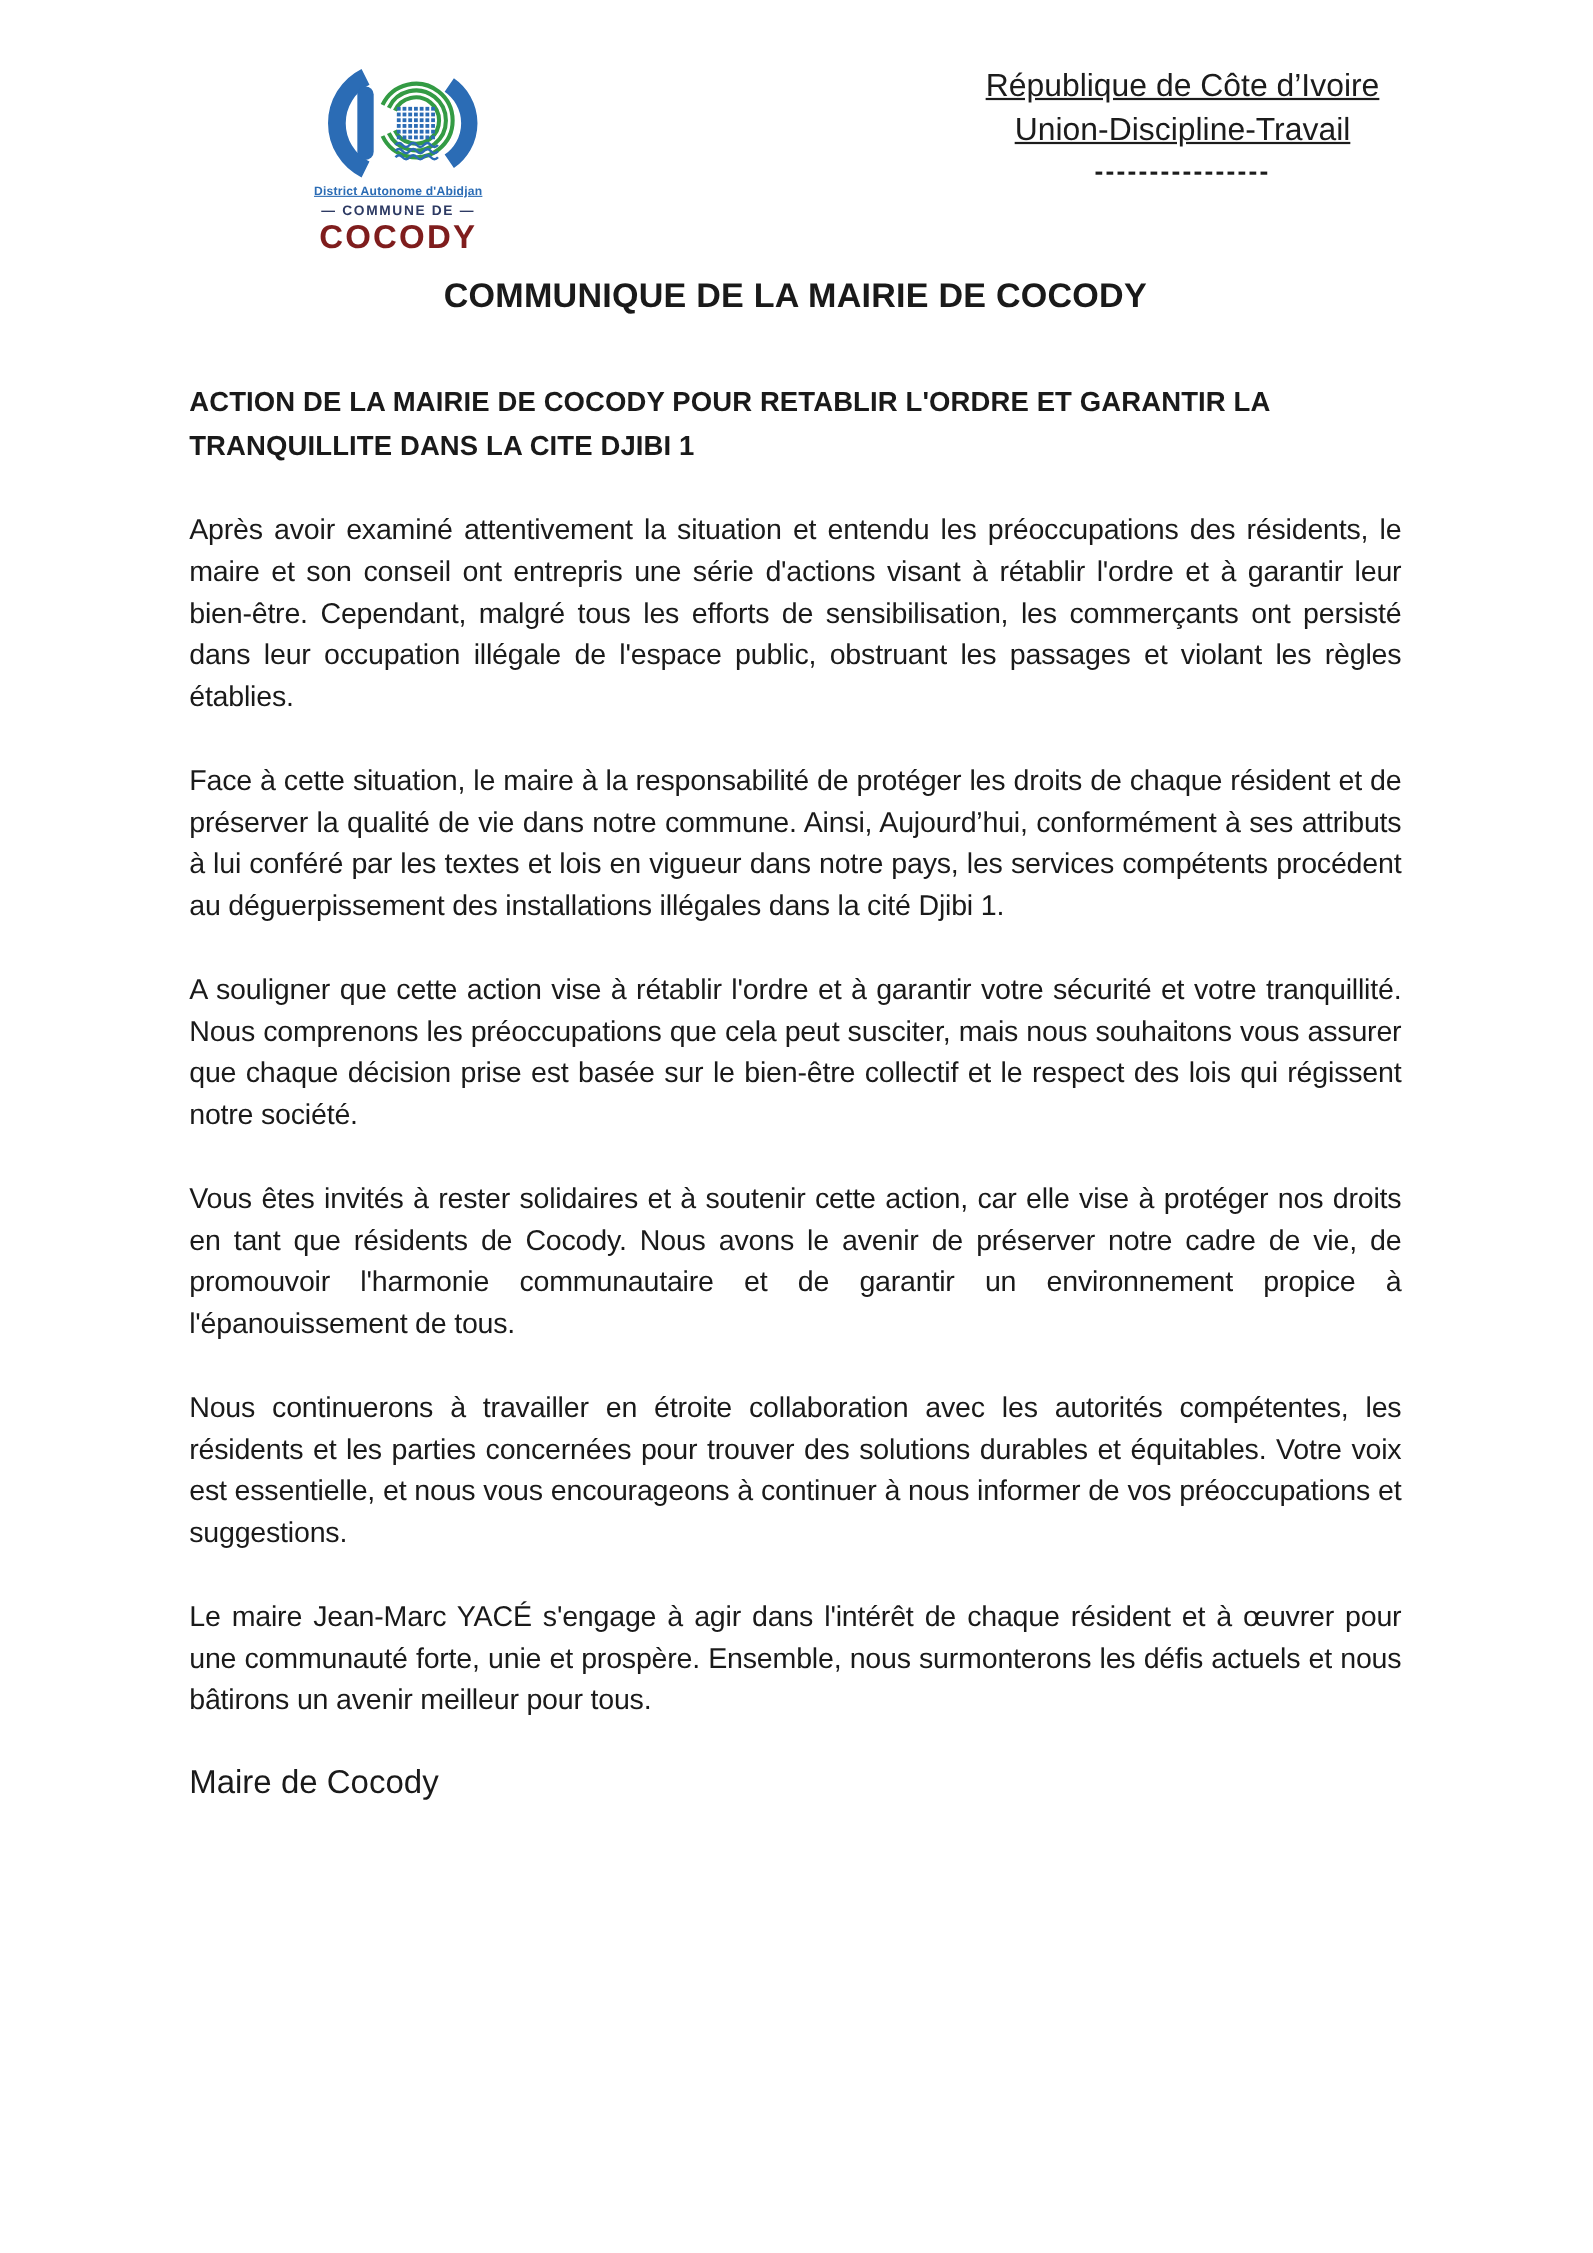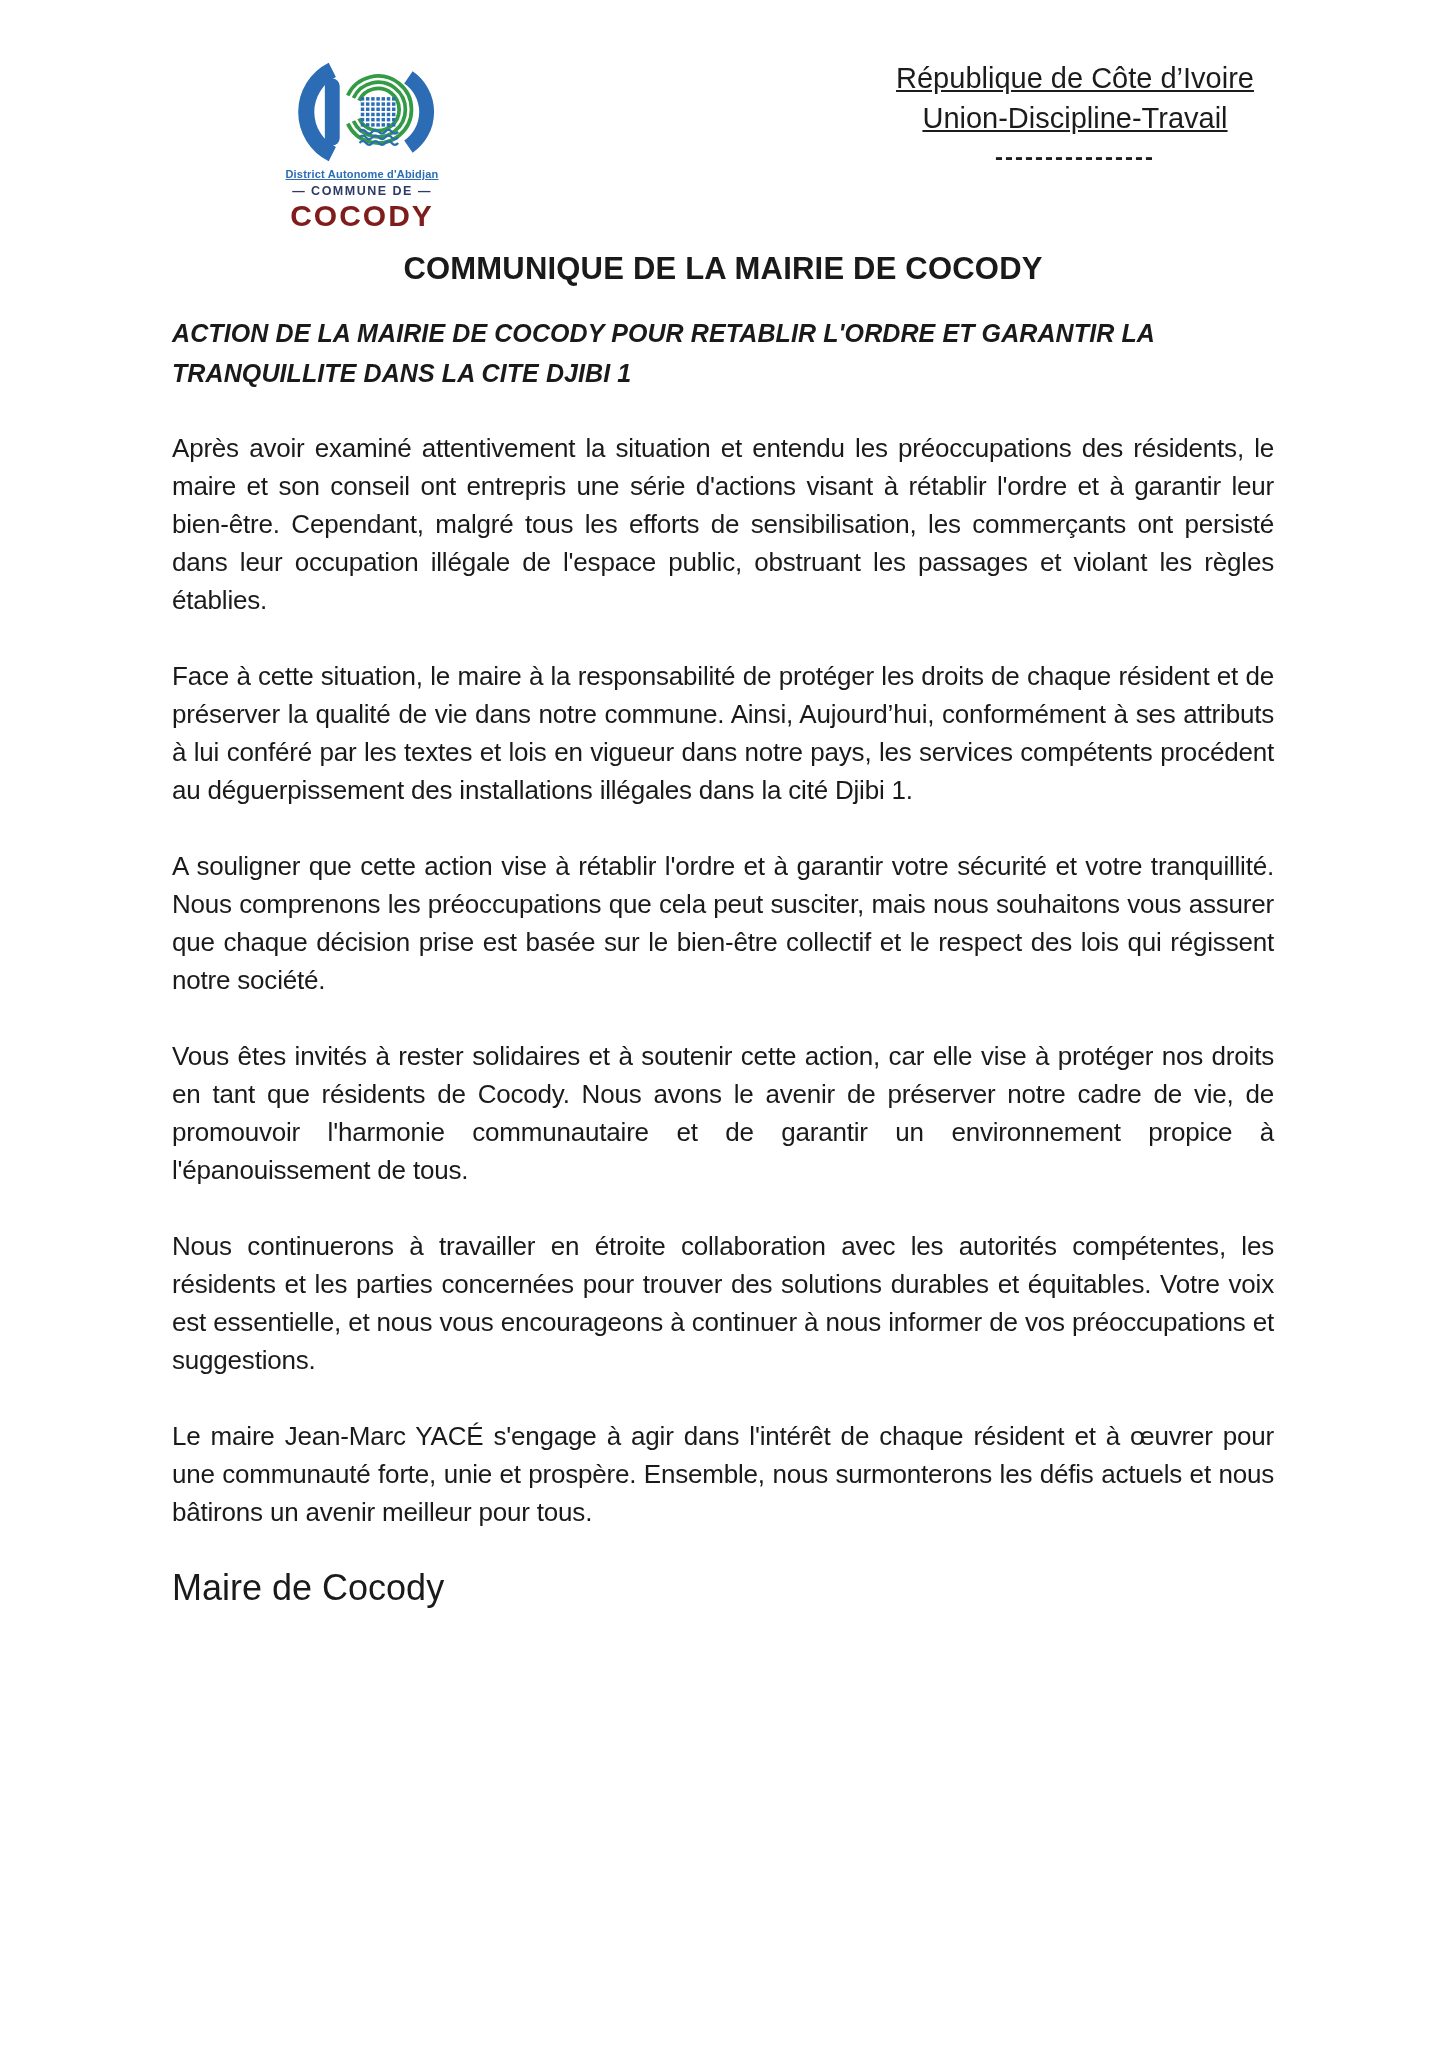"ACTION DE LA MAIRIE DE" .doc-subtitle { font-style: italic -> none; margin-top: 25px -> 58px }
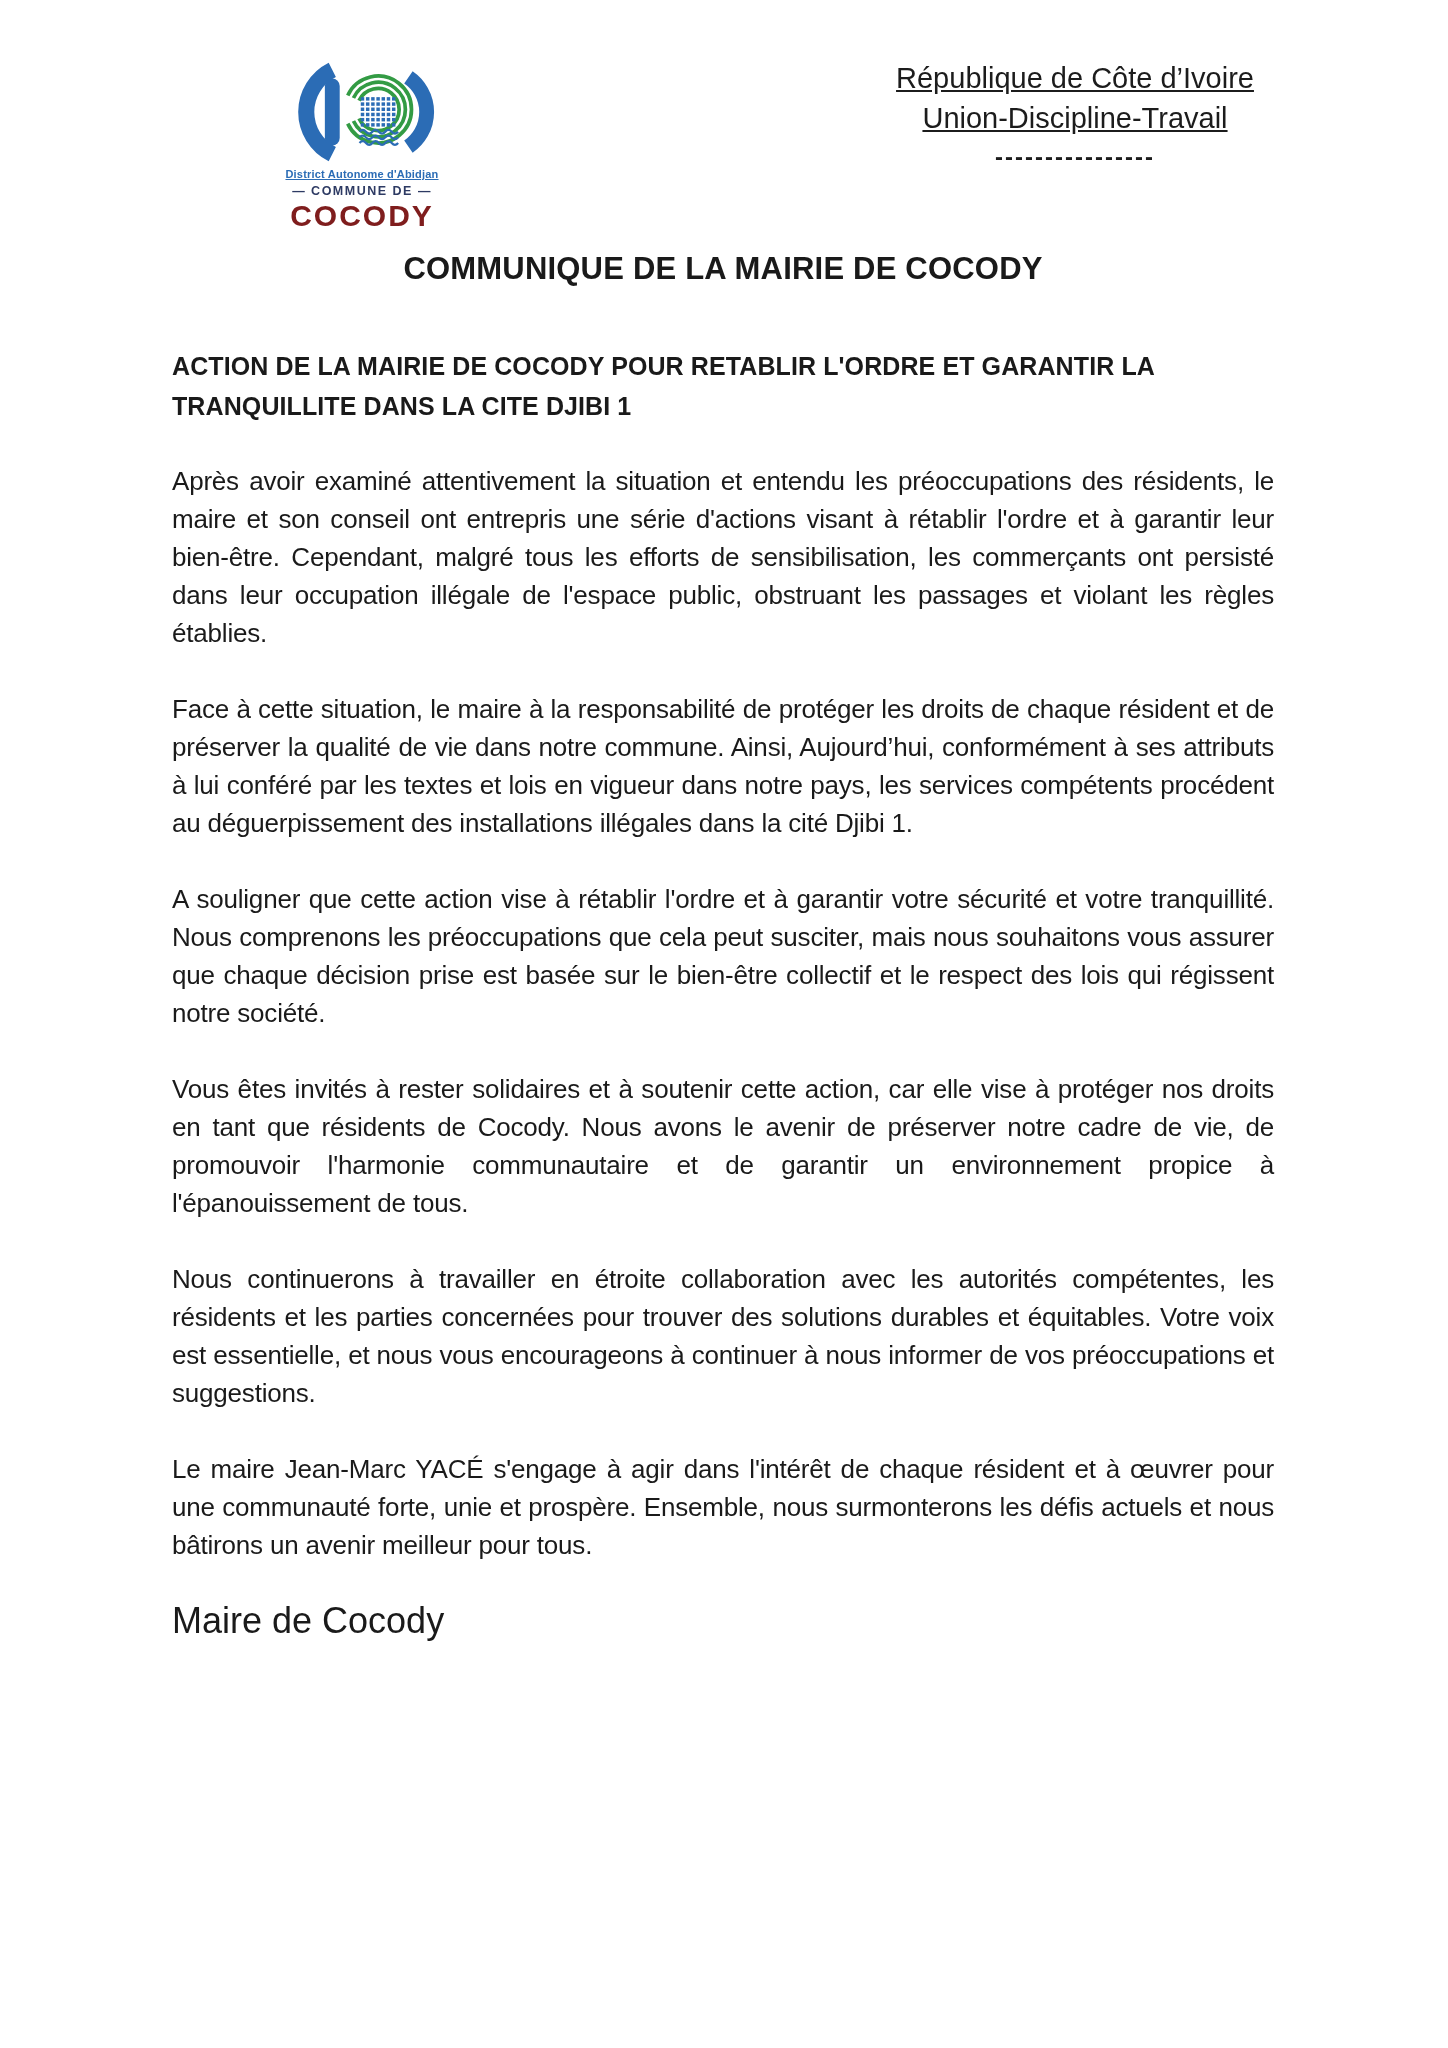"Maire de Cocody" .signature { font-size: 36px -> 30px }
